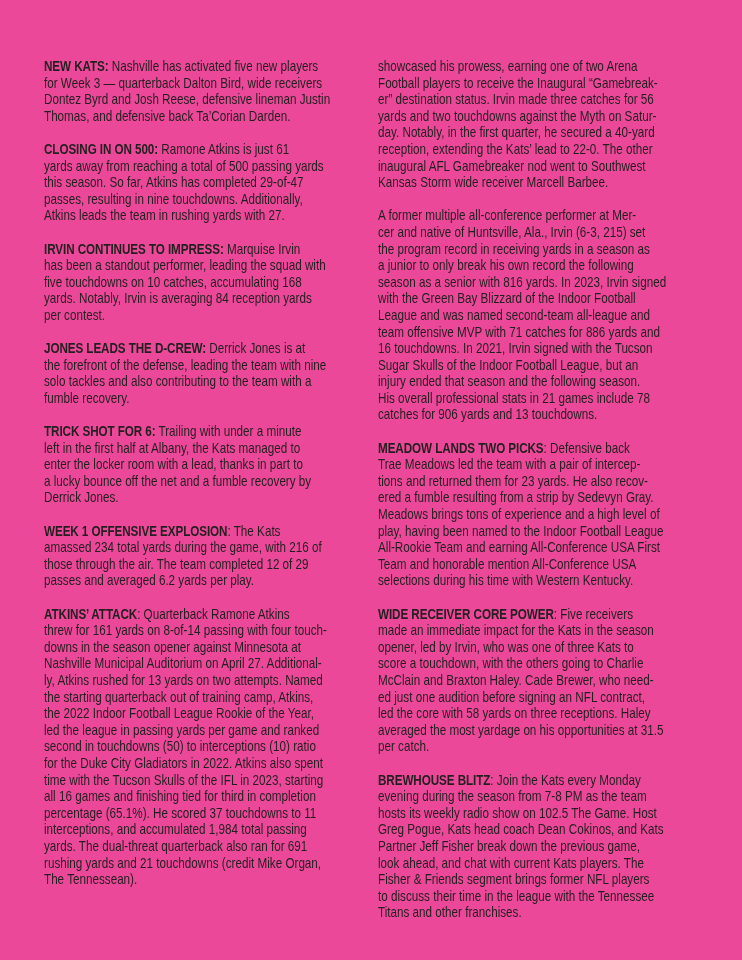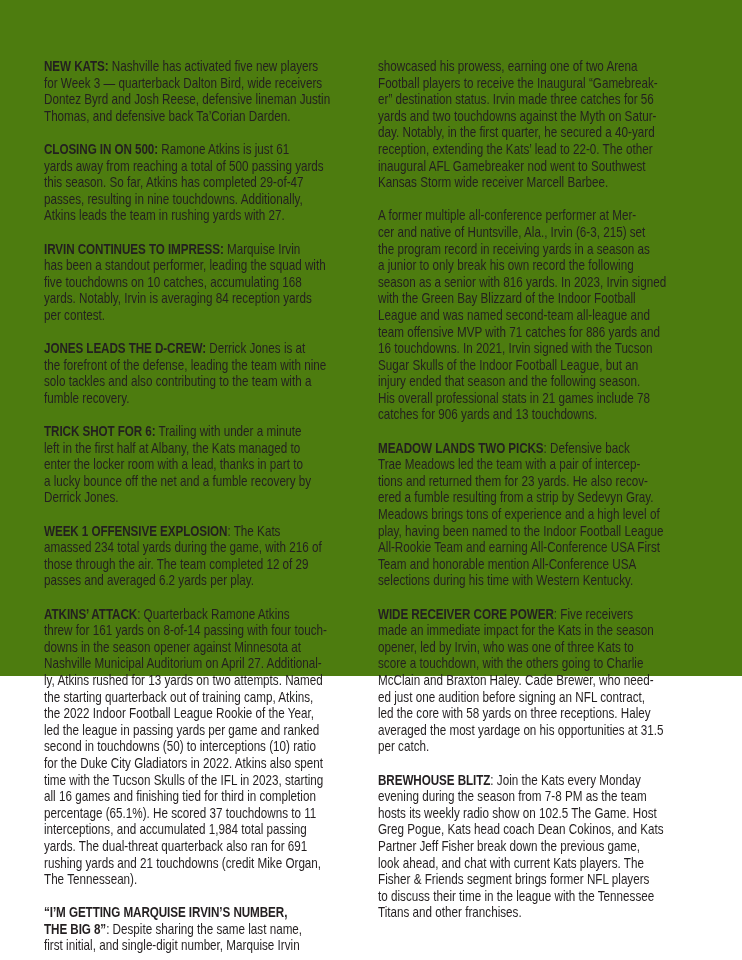"NEW KATS: Nashville has activated" .page { background: #4d7c0f -> #ec4899; height: 676px -> 960px }
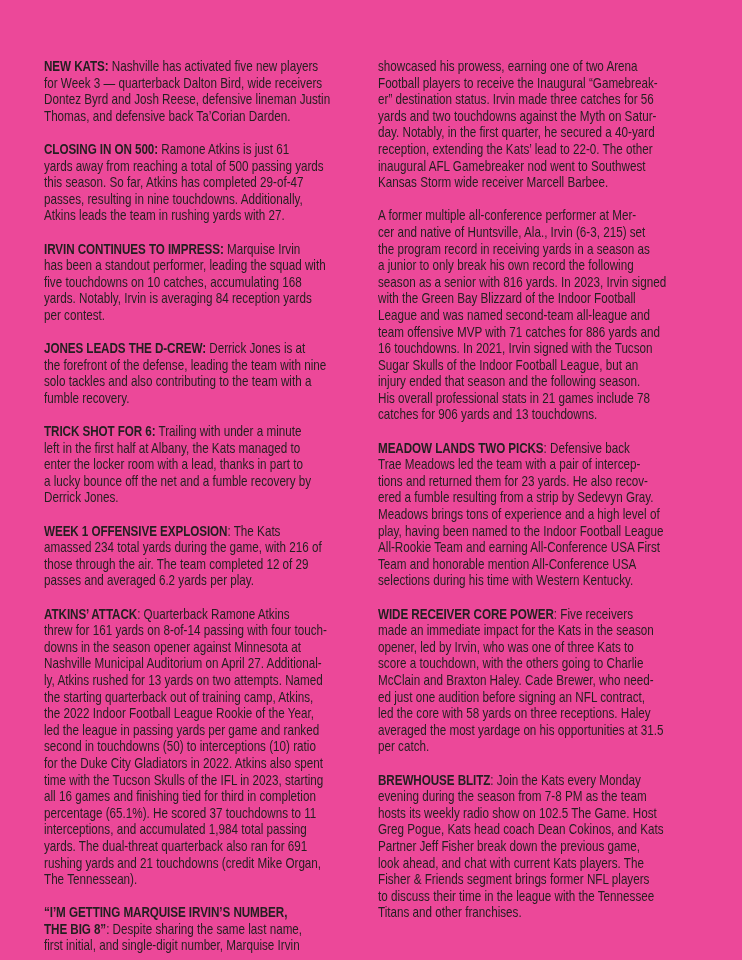"“I’M GETTING MARQUISE IRVIN’S NUMBER," div.para { html: <div> <span><span>“I’M GETTING MARQUISE IRVIN’S NUMBER,</span></span> <span><span>THE BIG 8”</span><span>: Despite sharing the same last name,</span></span> <span>first initial, and single-digit number, Marquise Irvin</span> </div> -> none }
